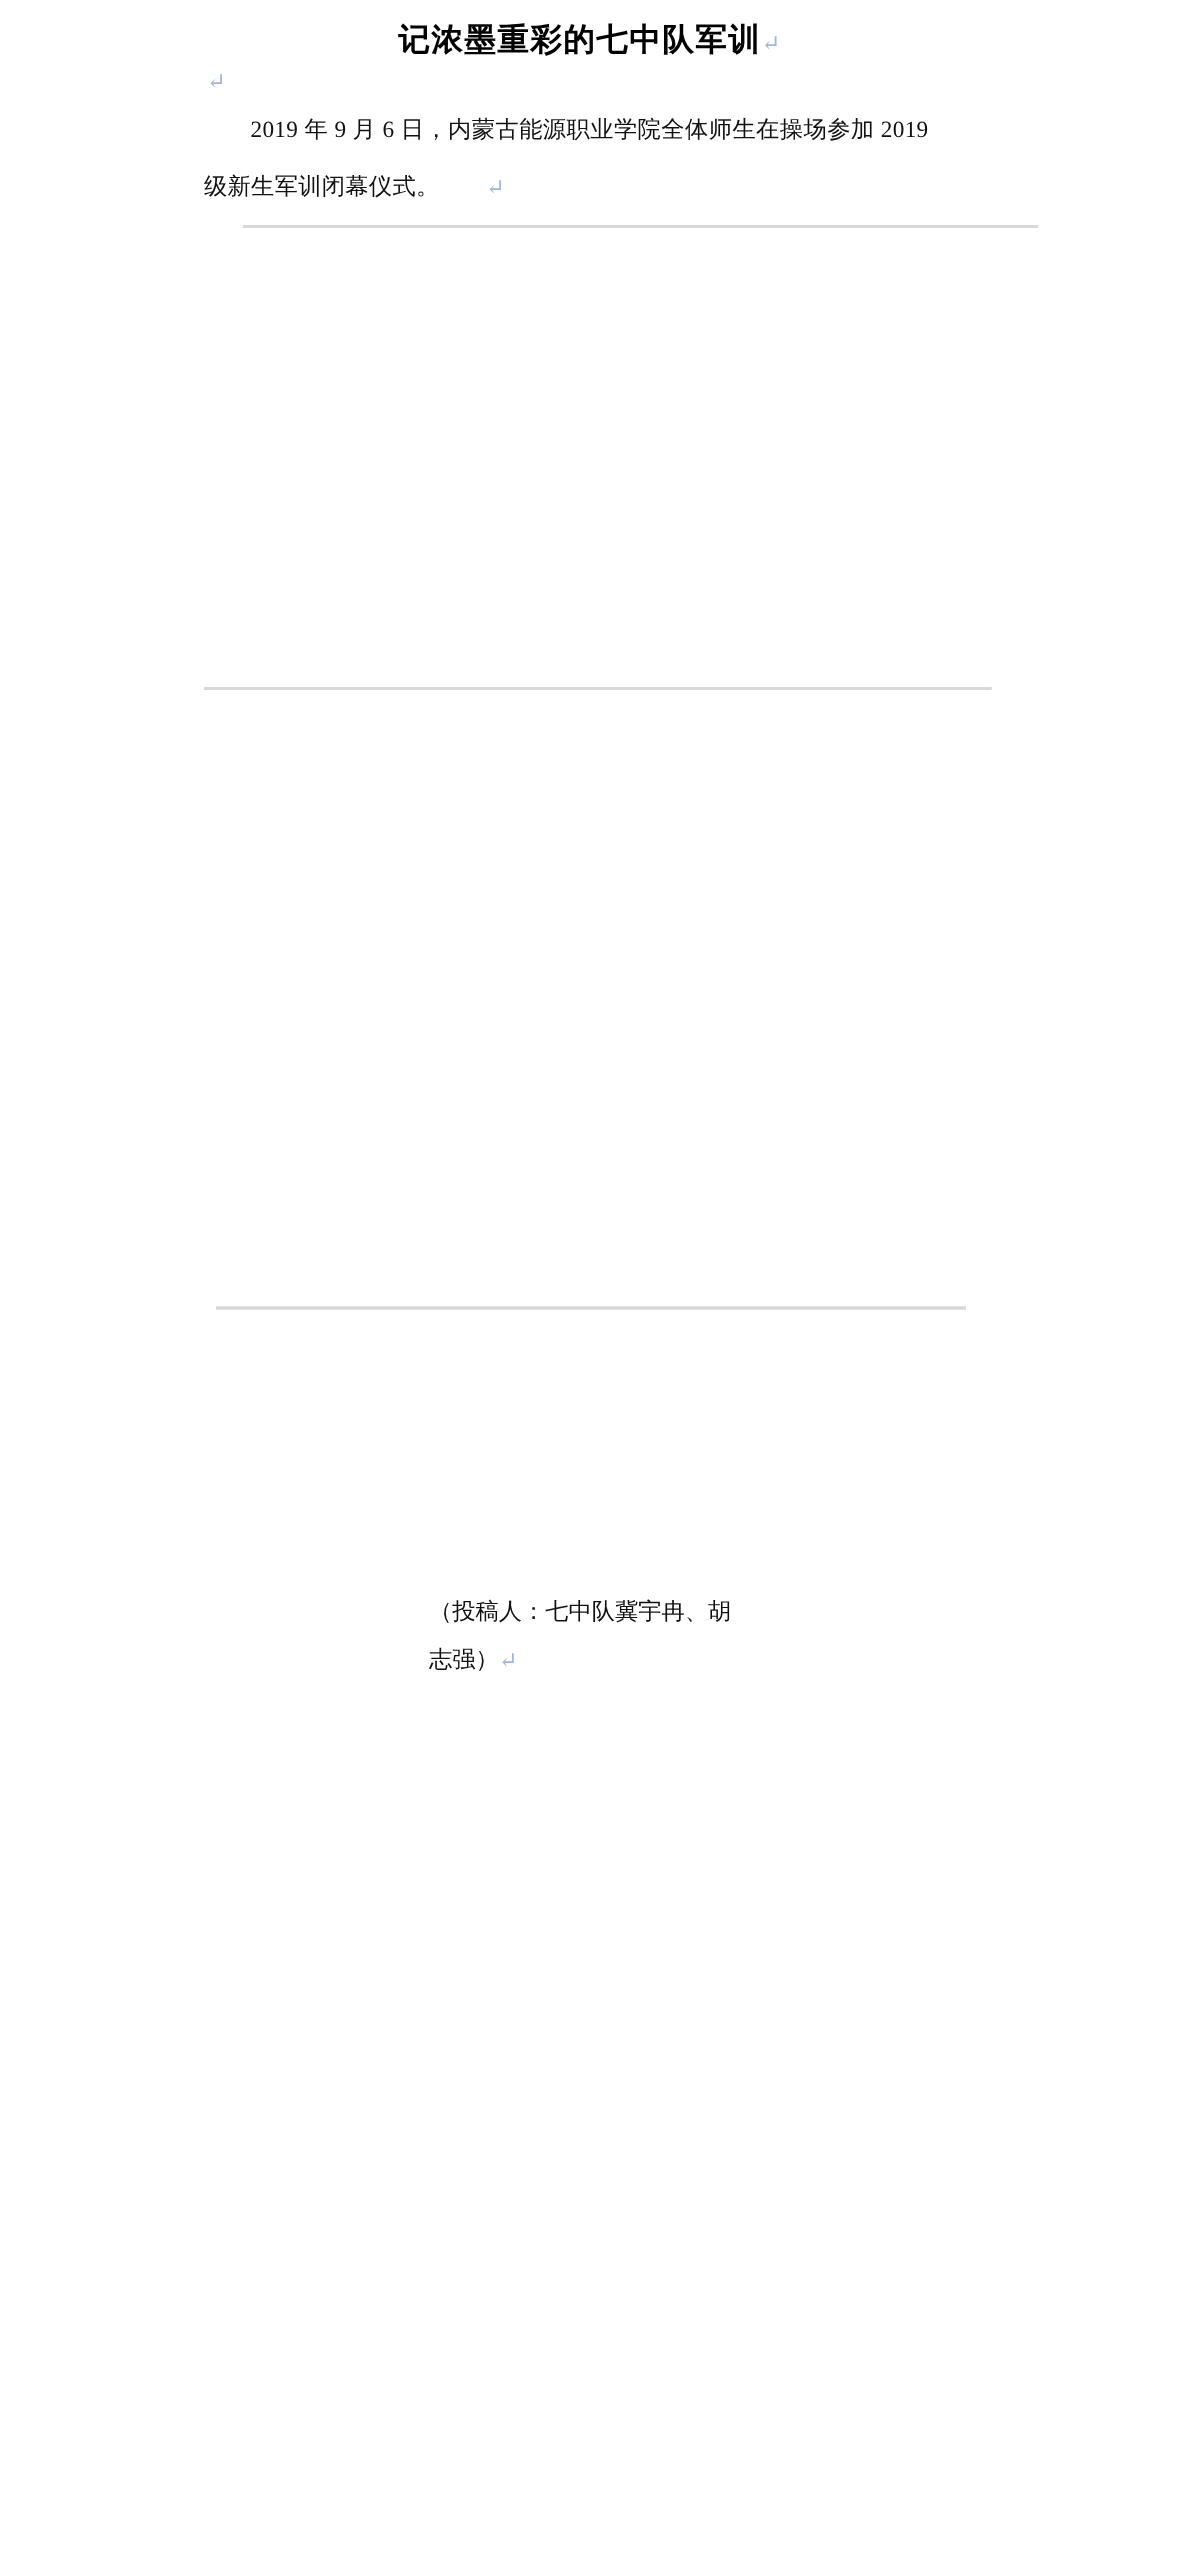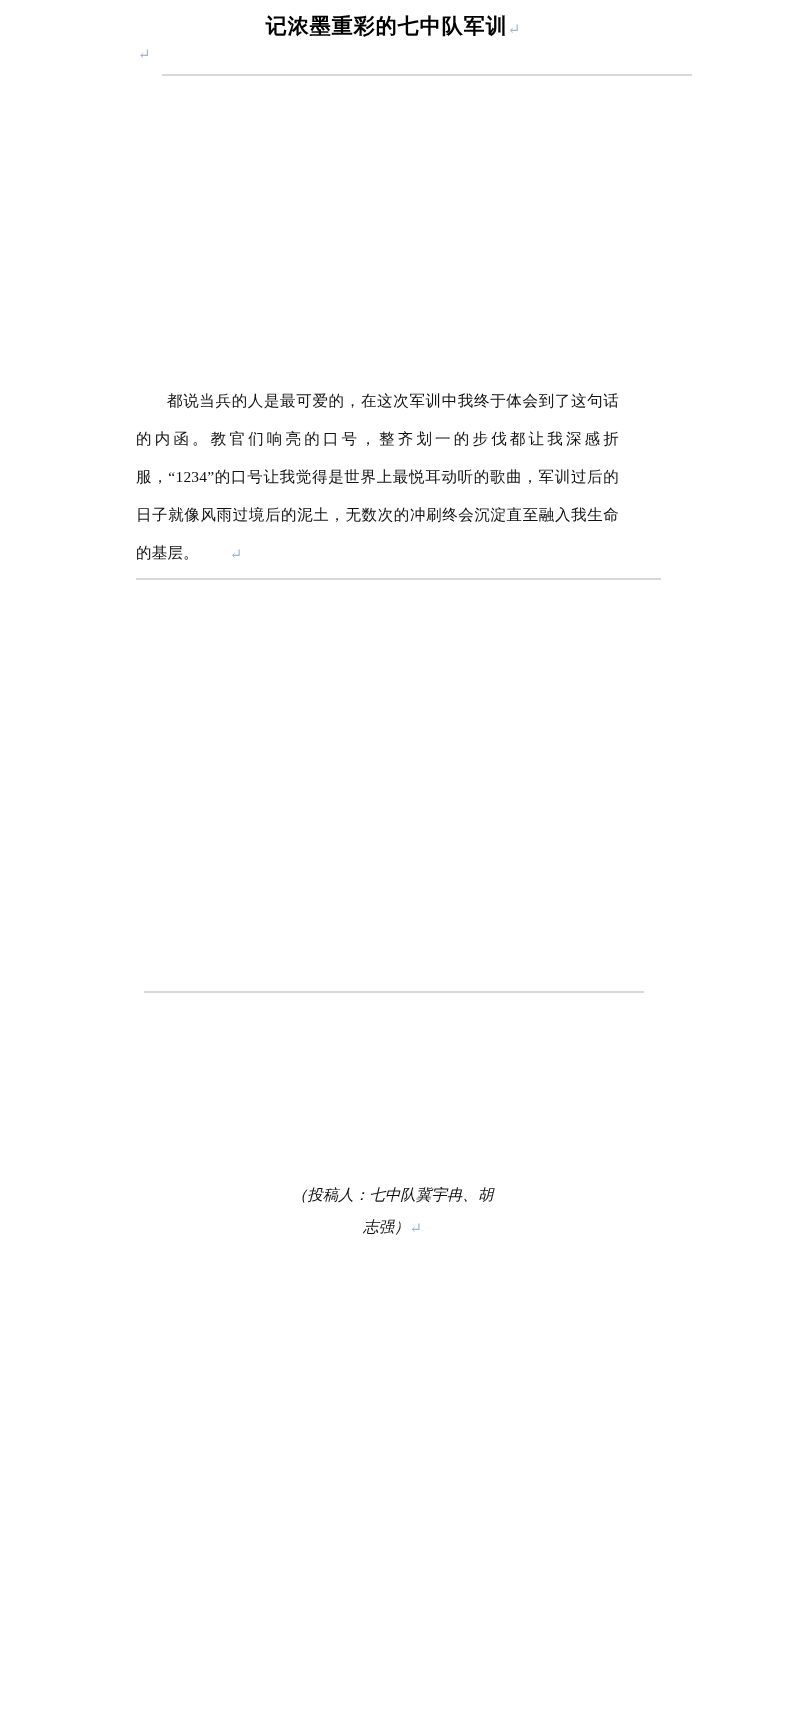"2019 年 9 月 6" p.para { html: none -> <p><span>2019 年 9 月 6 日，内蒙古能源职业学院全体师生在操场参加 2019 级新生军训闭幕仪式。</span><span>↵</span></p> }
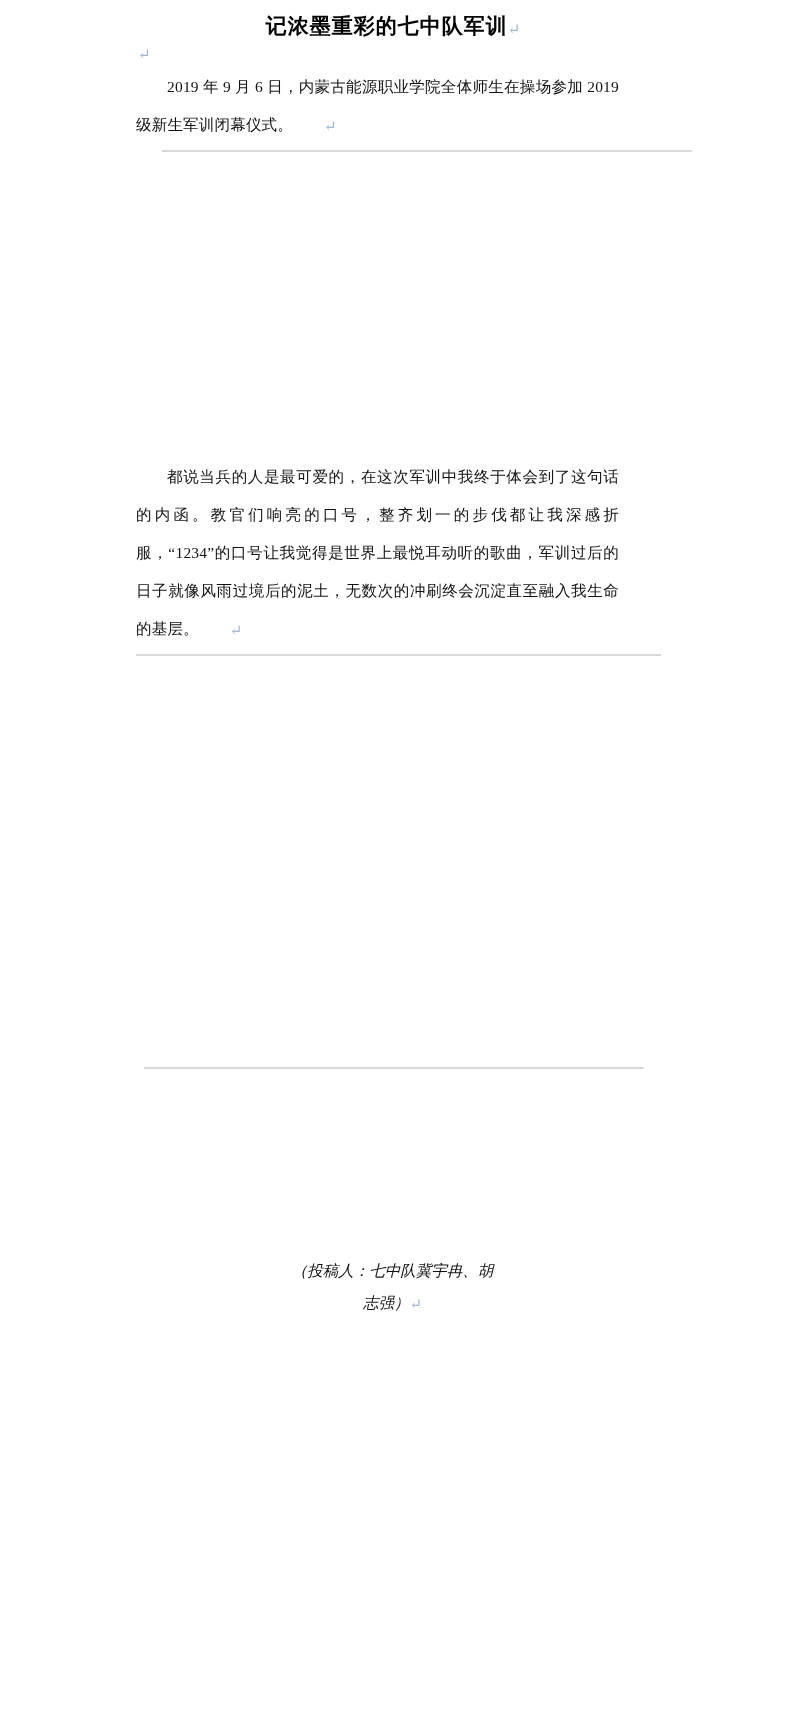"都说当兵的人是最可爱的，在这次军训中我终于体会到了这句话的内函。教官们响亮的口号" p.para { html: <p><span>都说当兵的人是最可爱的，在这次军训中我终于体会到了这句话的内函。教官们响亮的口号，整齐划一的步伐都让我深感折服，“1234”的口号让我觉得是世界上最悦耳动听的歌曲，军训过后的日子就像风雨过境后的泥土，无数次的冲刷终会沉淀直至融入我生命的基层。</span><span>↵</span></p> -> none }
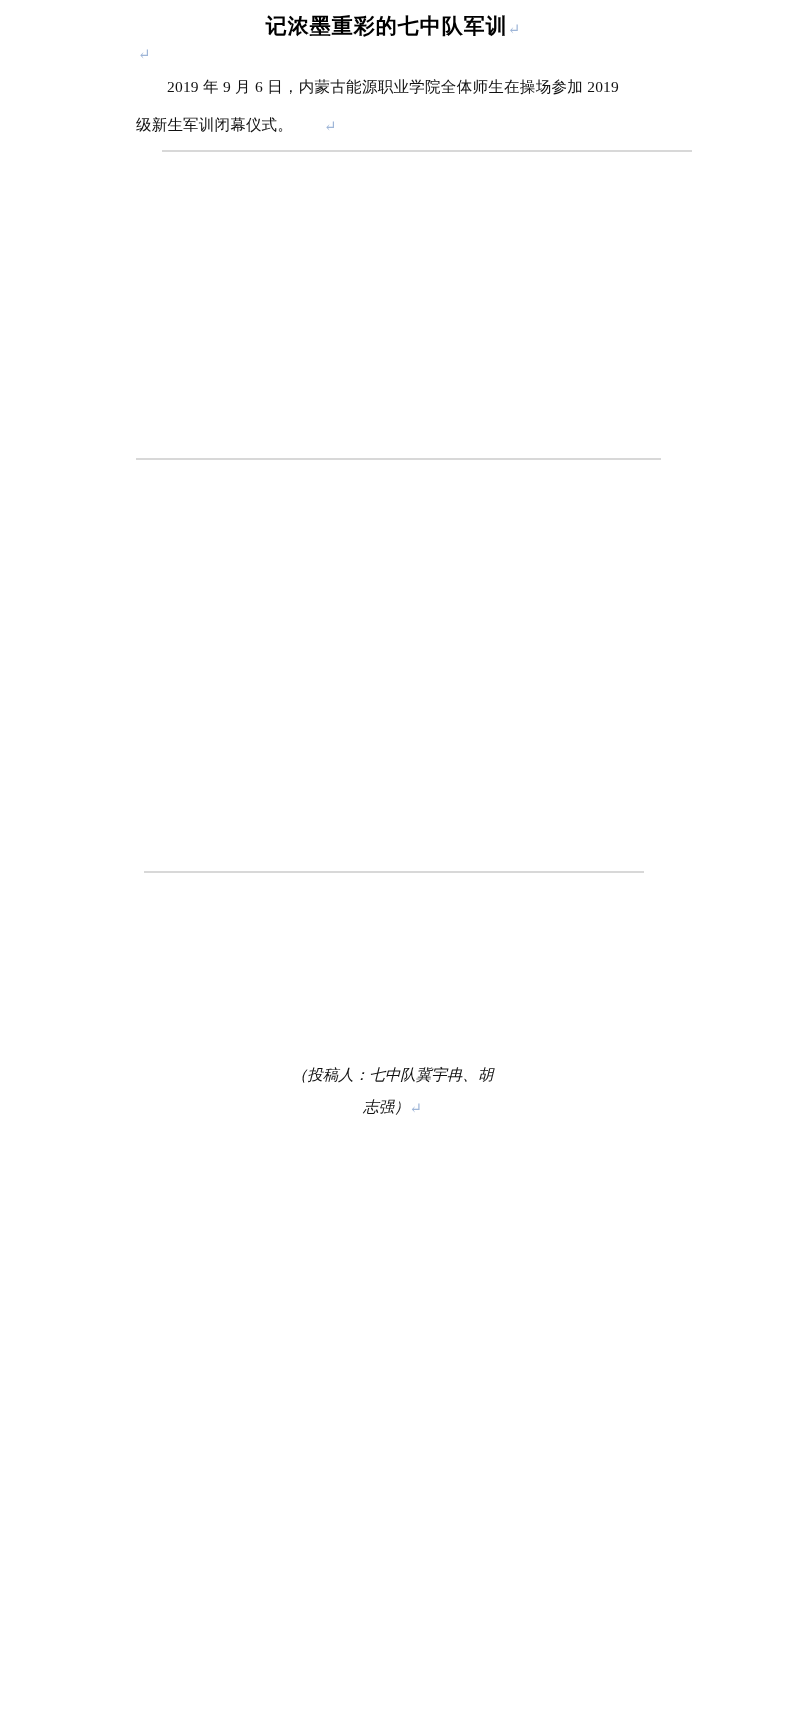"（投稿人：七中队冀宇冉、胡志强）↵" .caption { font-style: italic -> none; text-align: center -> left }
